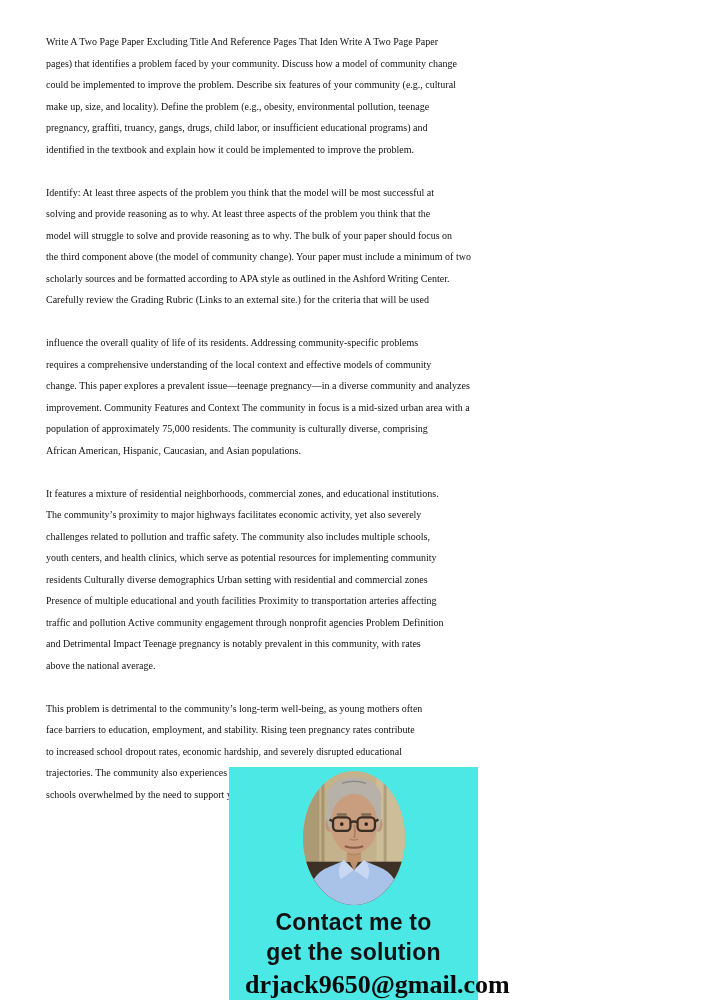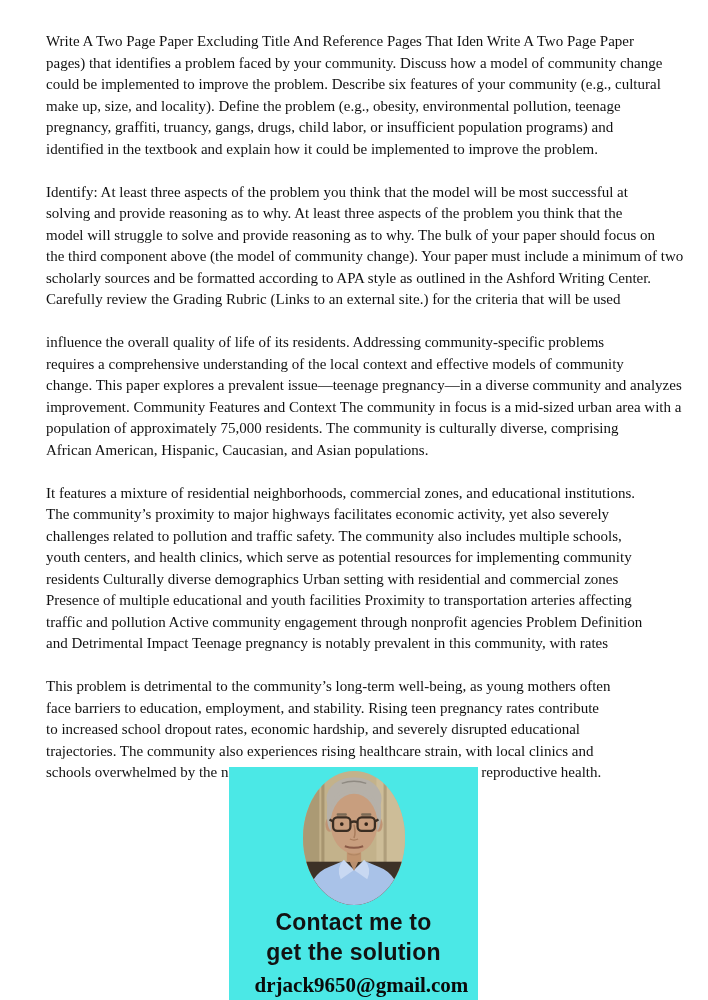"Write A Two Page Paper" .doc { font-size: 15px -> 10px }
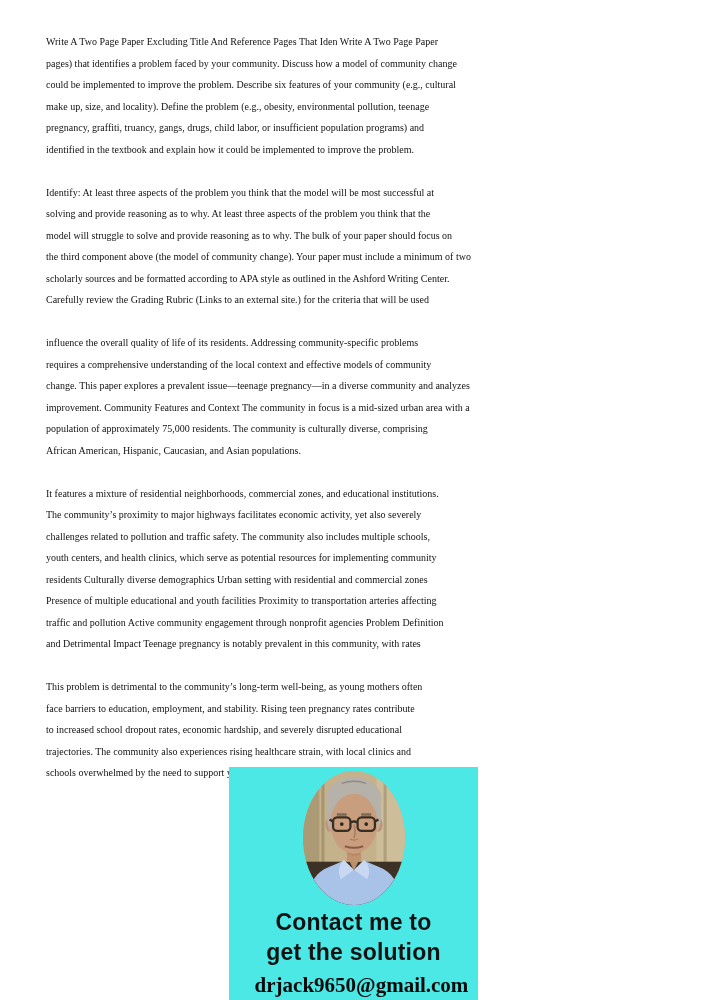"pregnancy, graffiti, truancy, gangs," div.line { text: population -> educational }
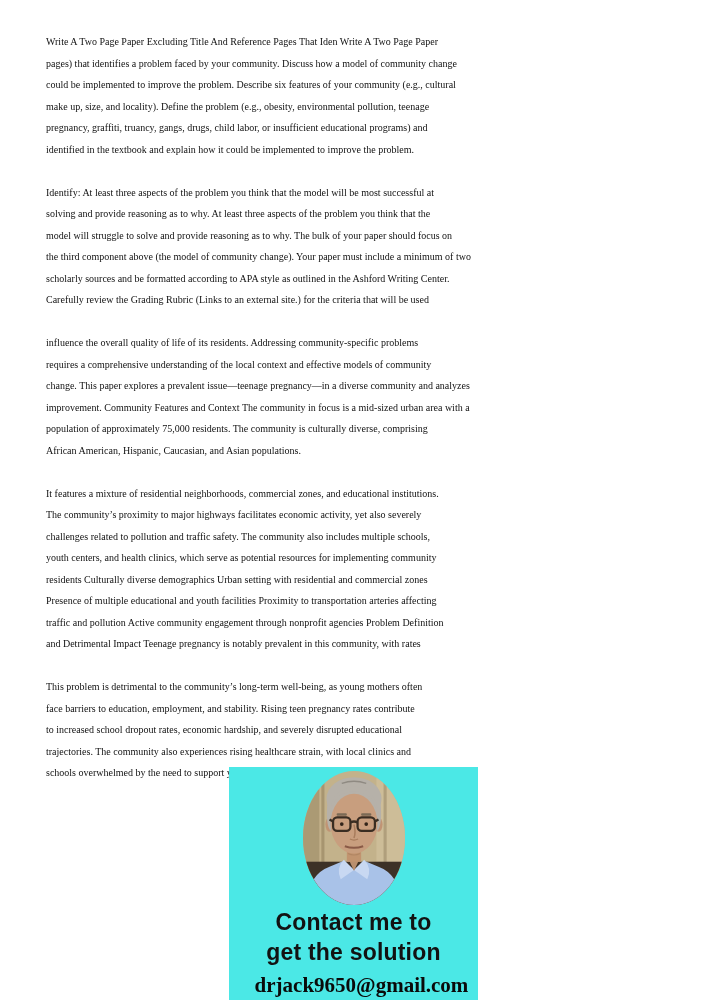"above the national average." div.line { html: none -> <div>above the national average.</div> }
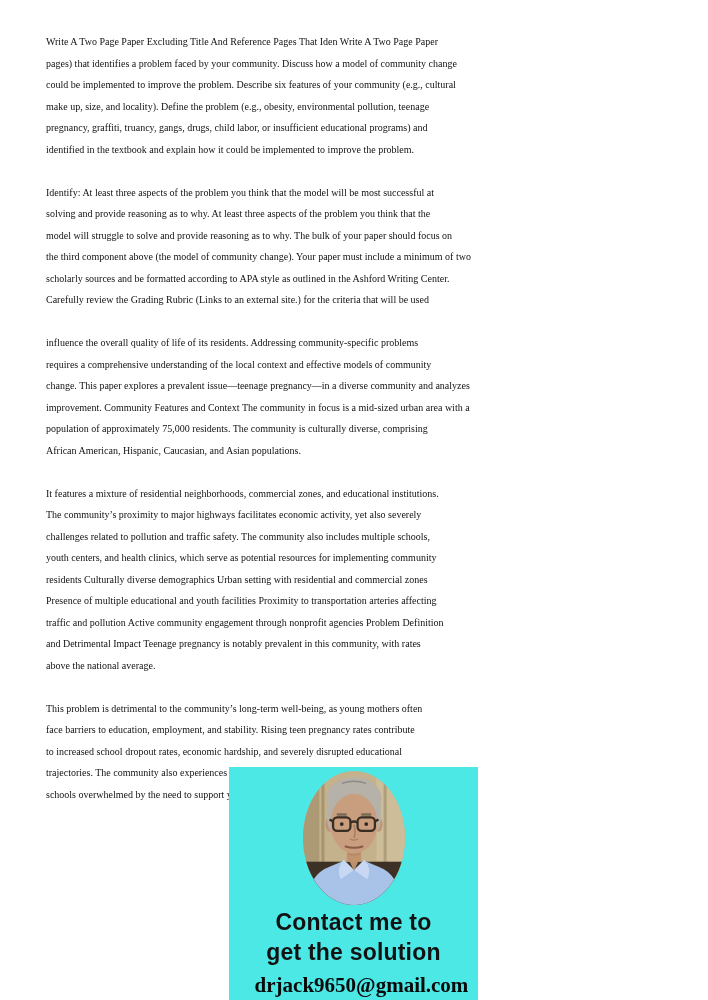"drjack9650@gmail.com" .email { font-size: 21px -> 26px }
